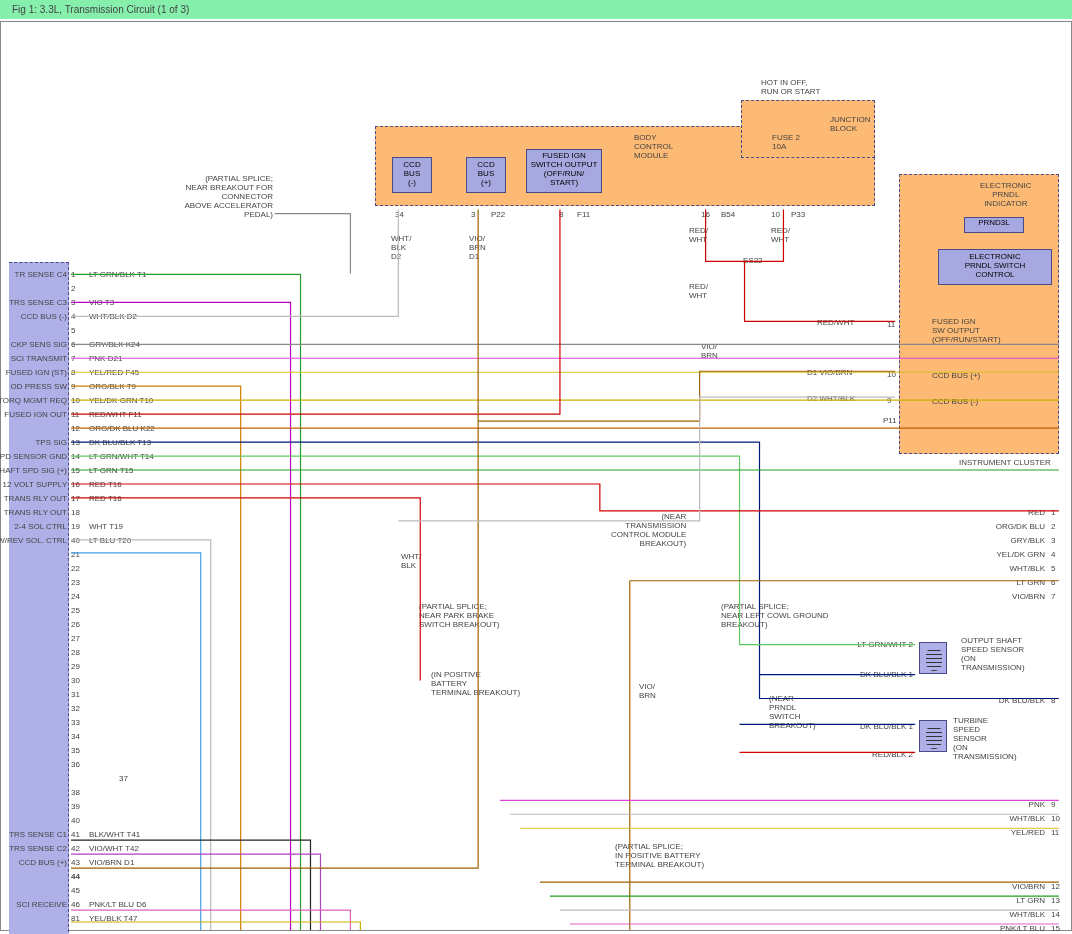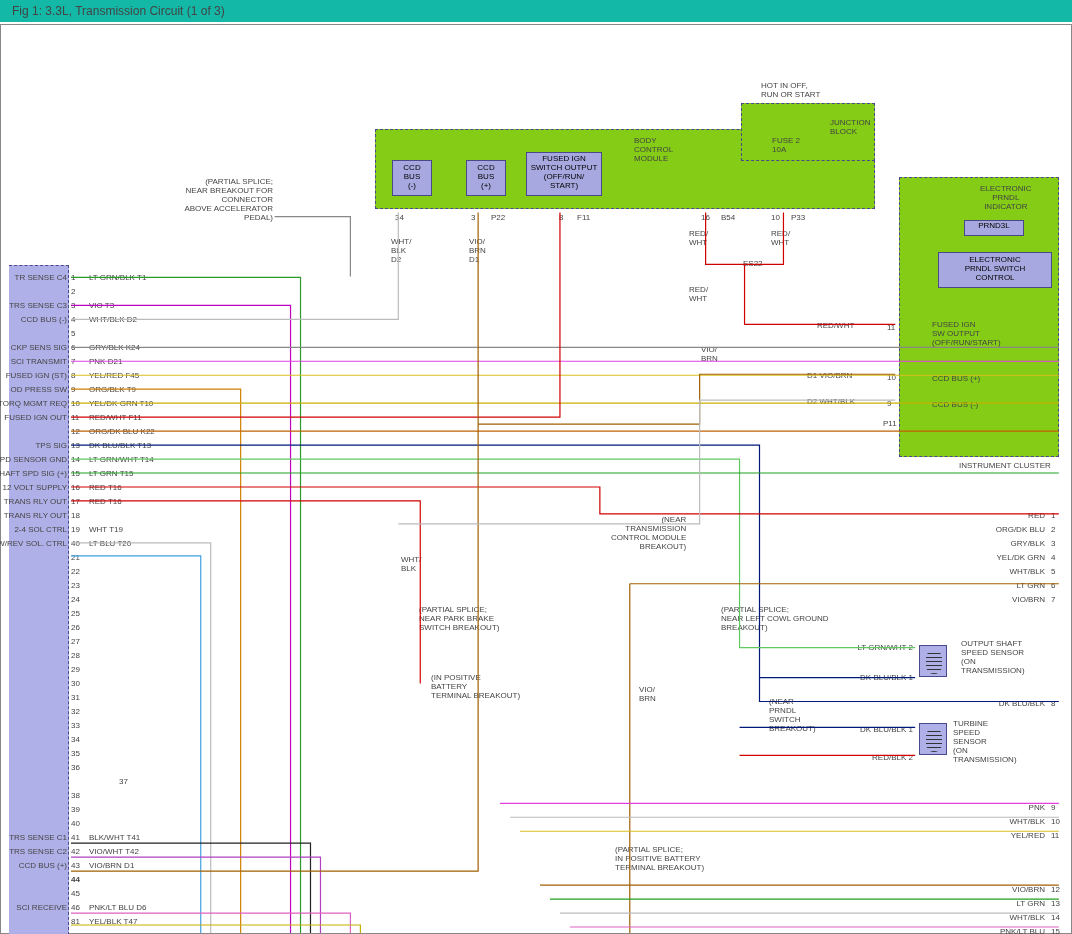"Fig 1: 3.3L, Transmission Circuit" .title-bar { background: #14b8a6 -> #86efac; font-size: 12px -> 10px }
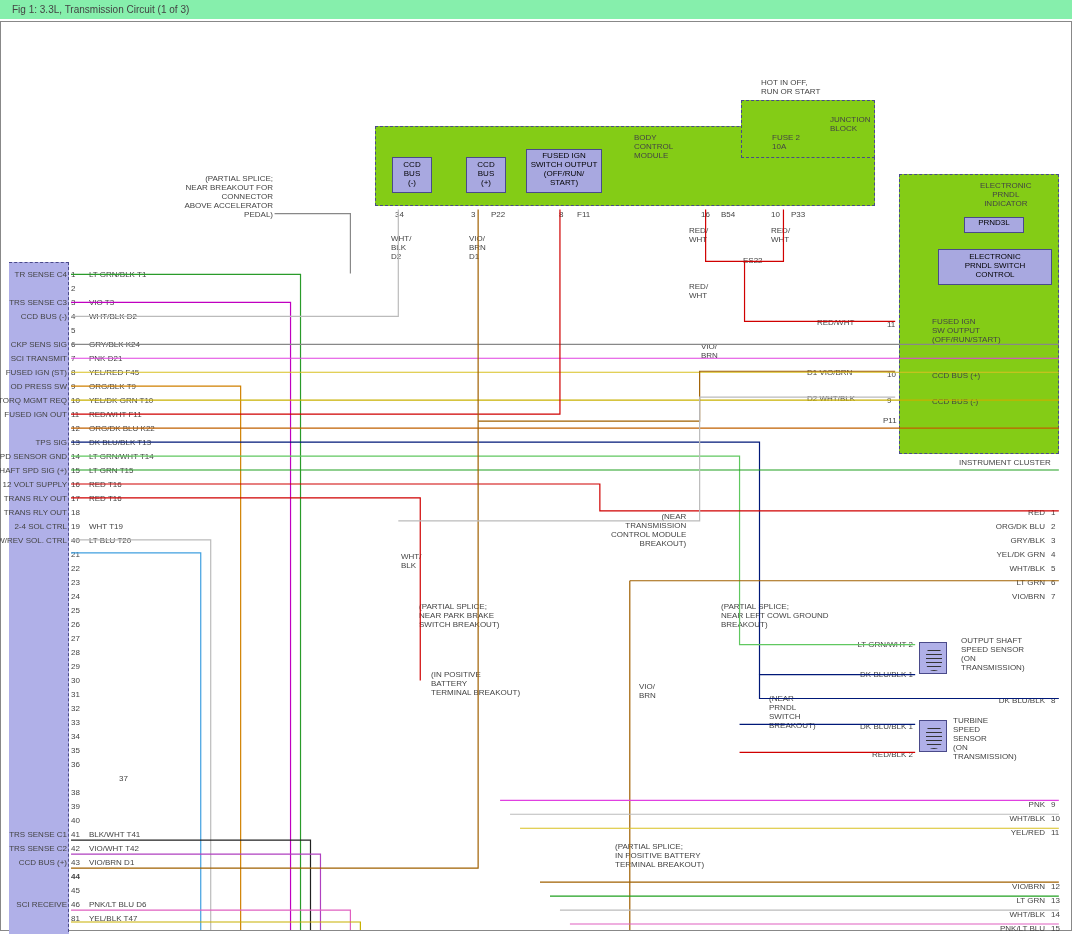"JUNCTION" .box { background: #84cc16 -> #fdba74 }
